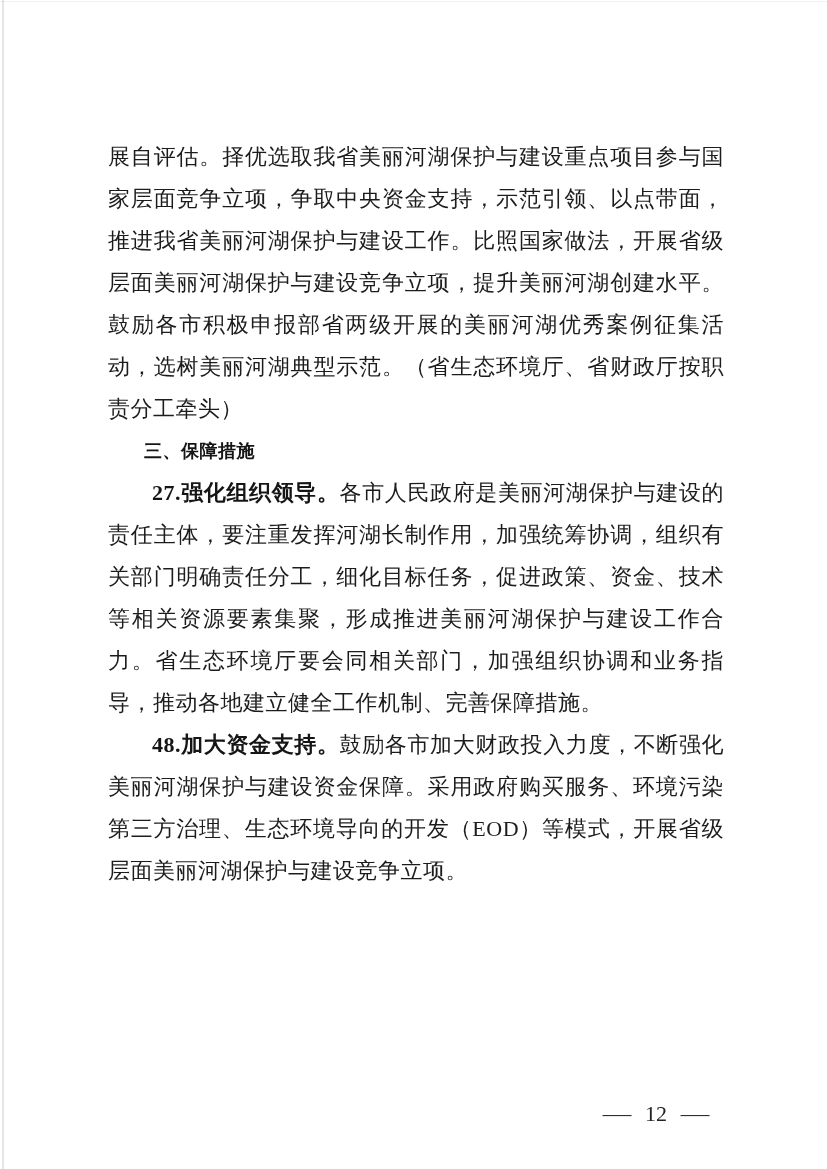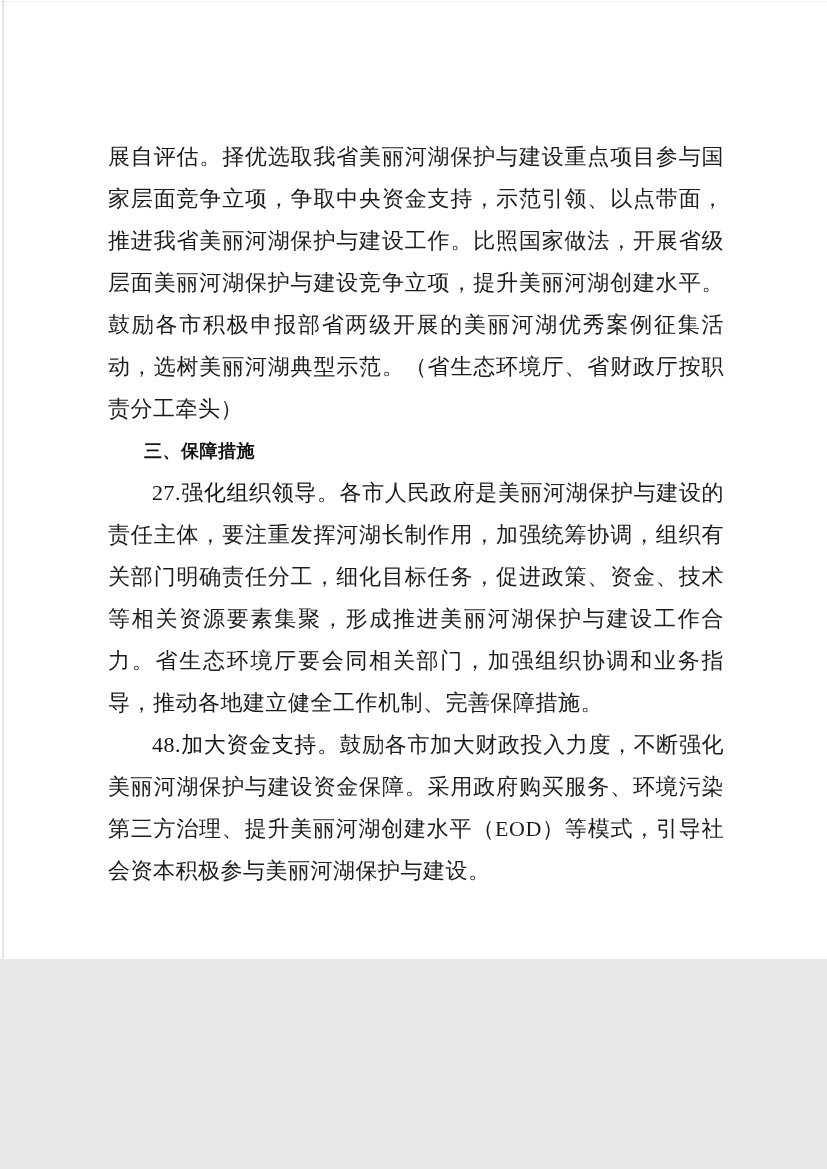"展自评估。择优选取我省美丽河湖保护与建设重点项目参与国家层面竞争立项，争取中央资" .page { height: 959px -> 1169px }
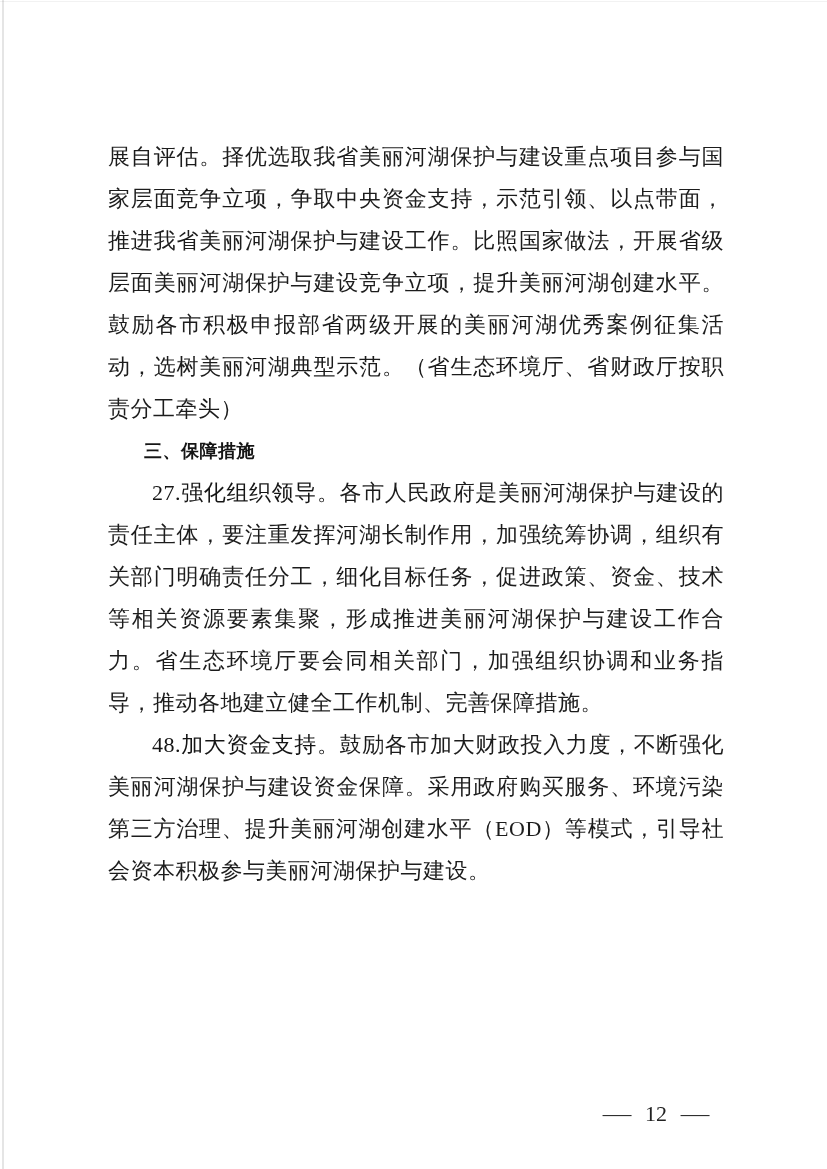"27.强化组织领导。" .lead { font-weight: normal -> bold }
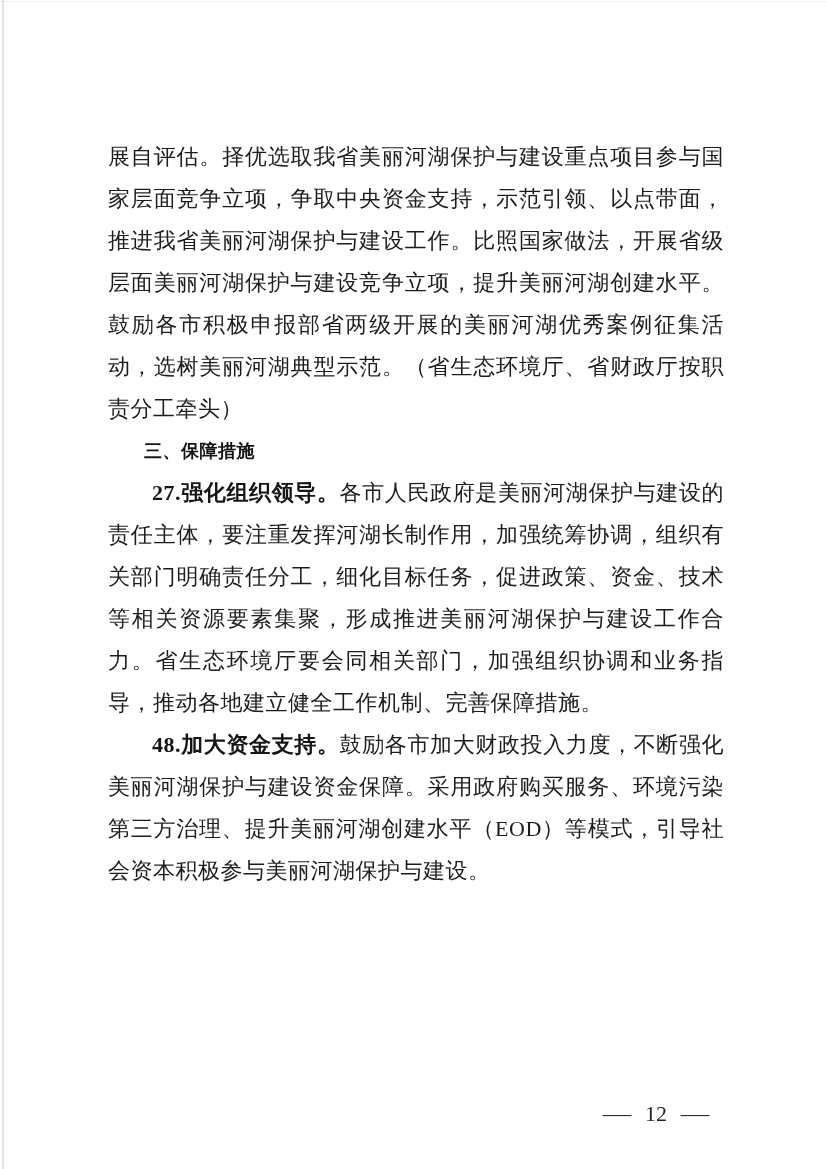"鼓励各市加大财政投入力度，不断强化美丽河湖保护与建设资金保障。采用政府购买服务、" span { text: 提升美丽河湖创建水平（EOD）等模式，引导社会资本积极参与美丽河湖保护与建设 -> 生态环境导向的开发（EOD）等模式，开展省级层面美丽河湖保护与建设竞争立项 }
